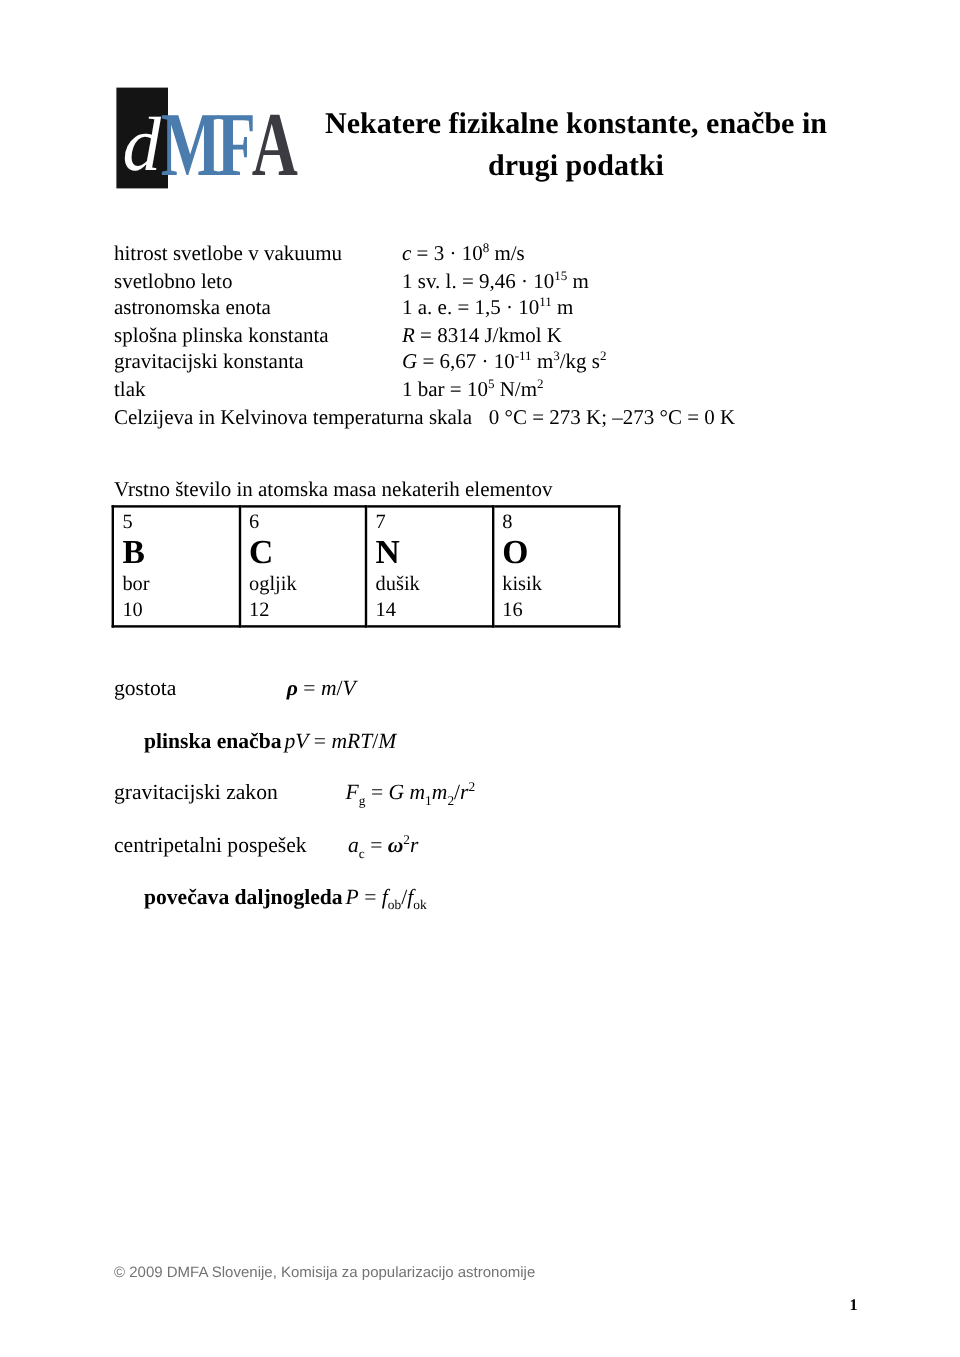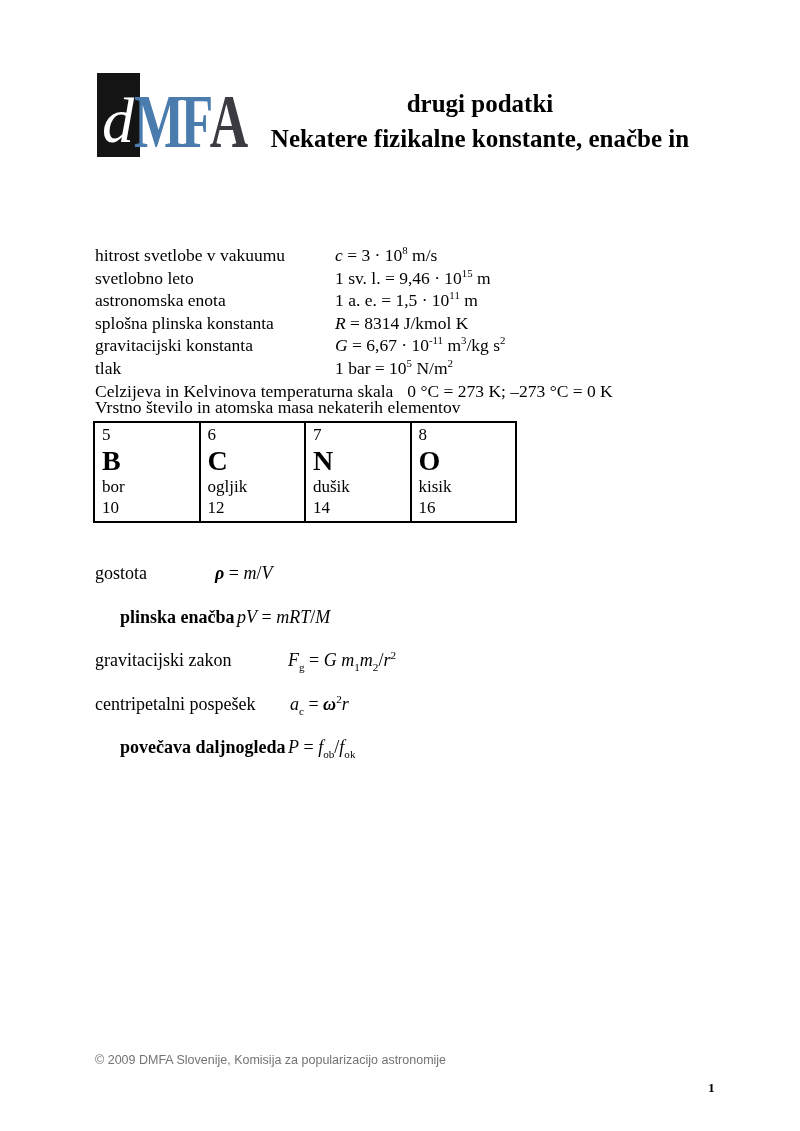"drugi podatki" div { order: before "Nekatere fizikalne konstante, enačbe in" -> after "Nekatere fizikalne konstante, enačbe in" }
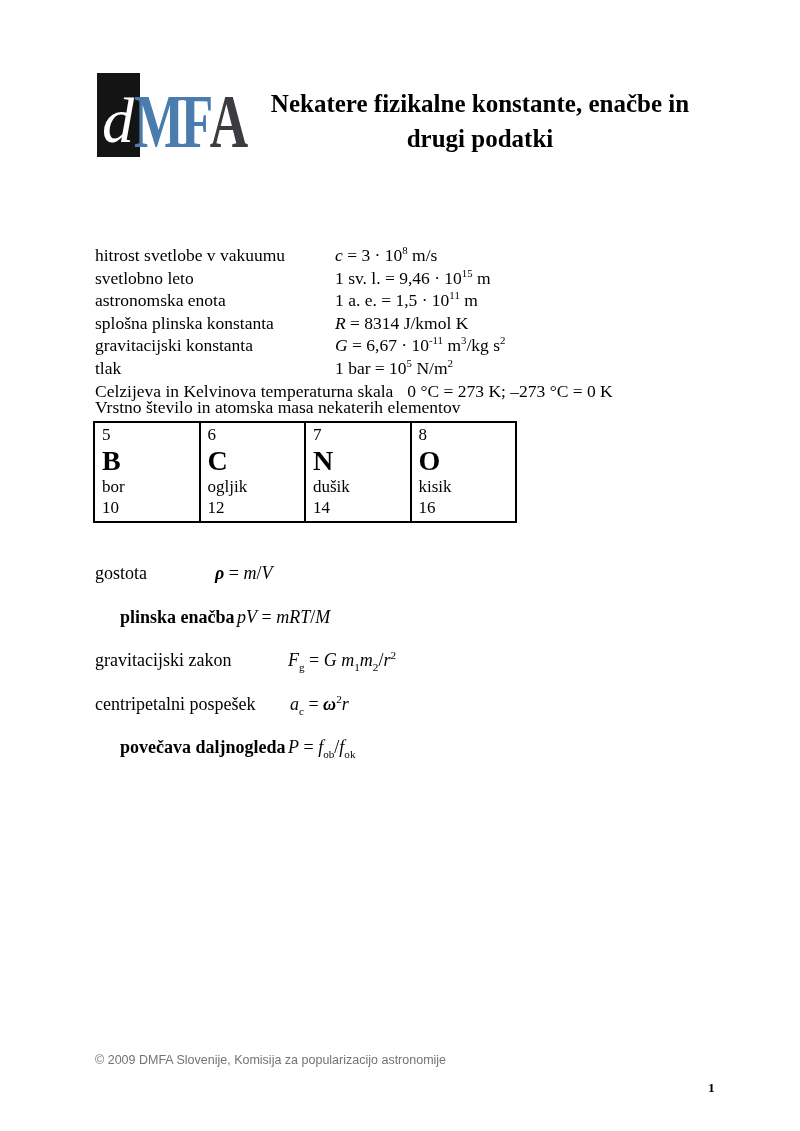"hitrost svetlobe v vakuumu" .constants { margin-top: 44px -> none }
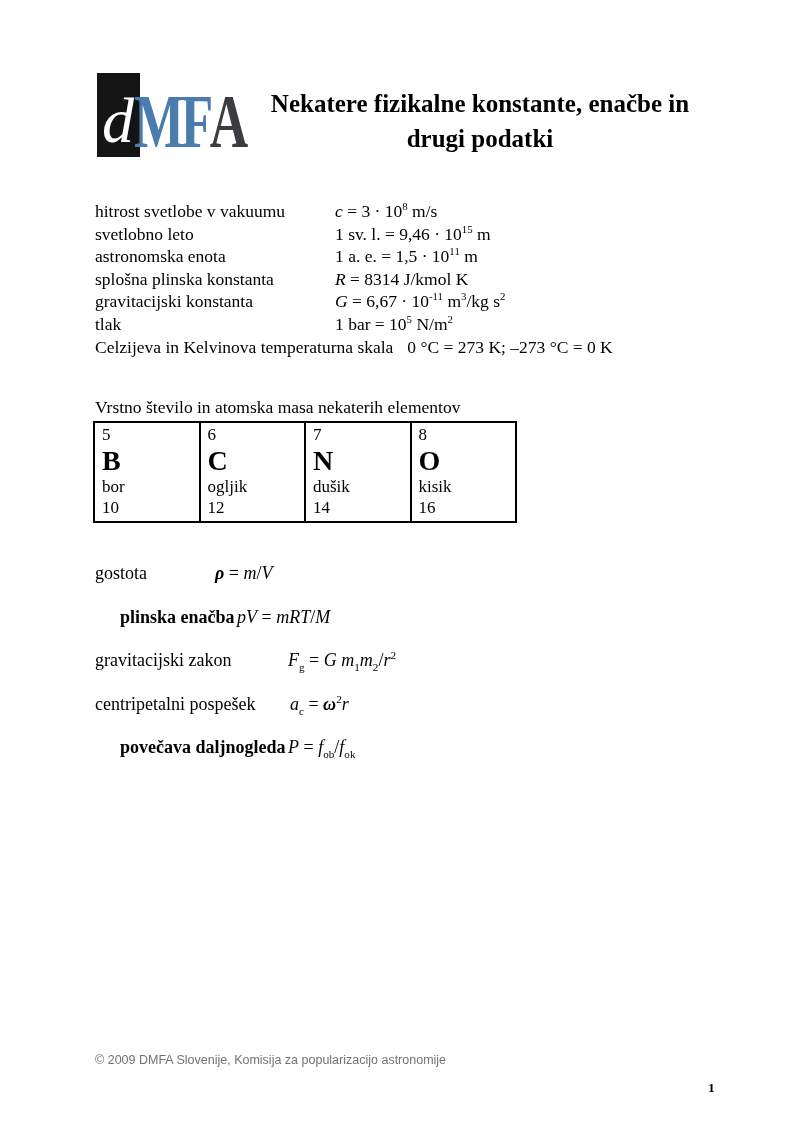"ρ = m/V" span.eq-formula { left: 120px -> 144px }
